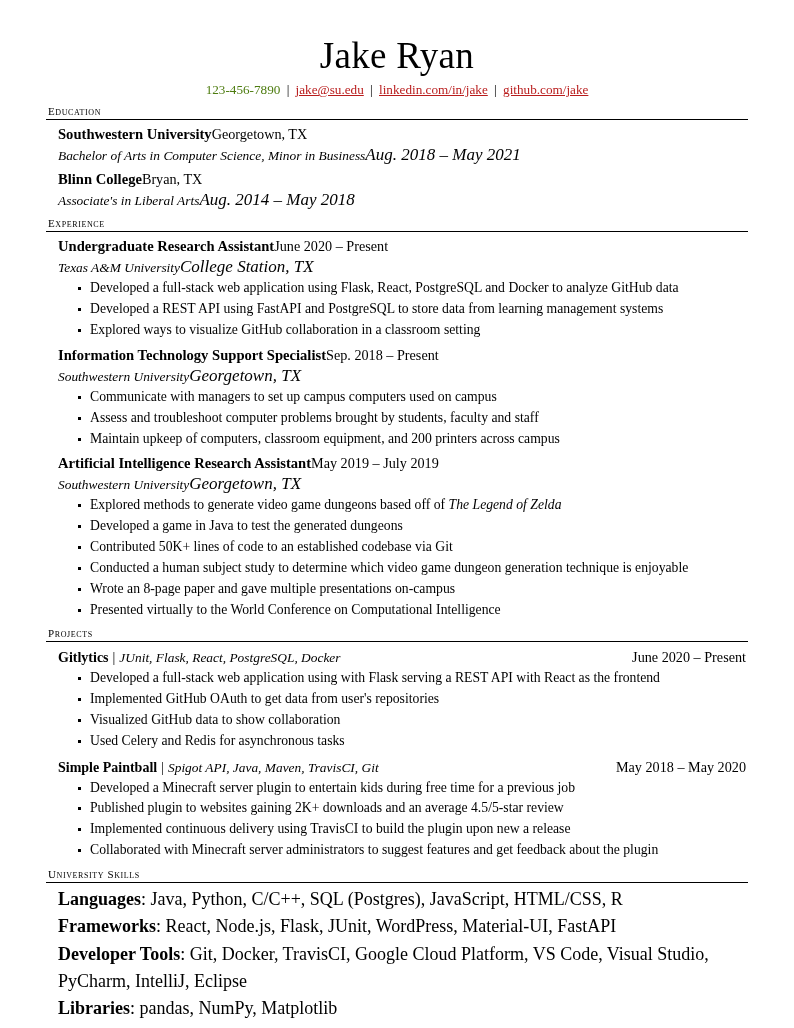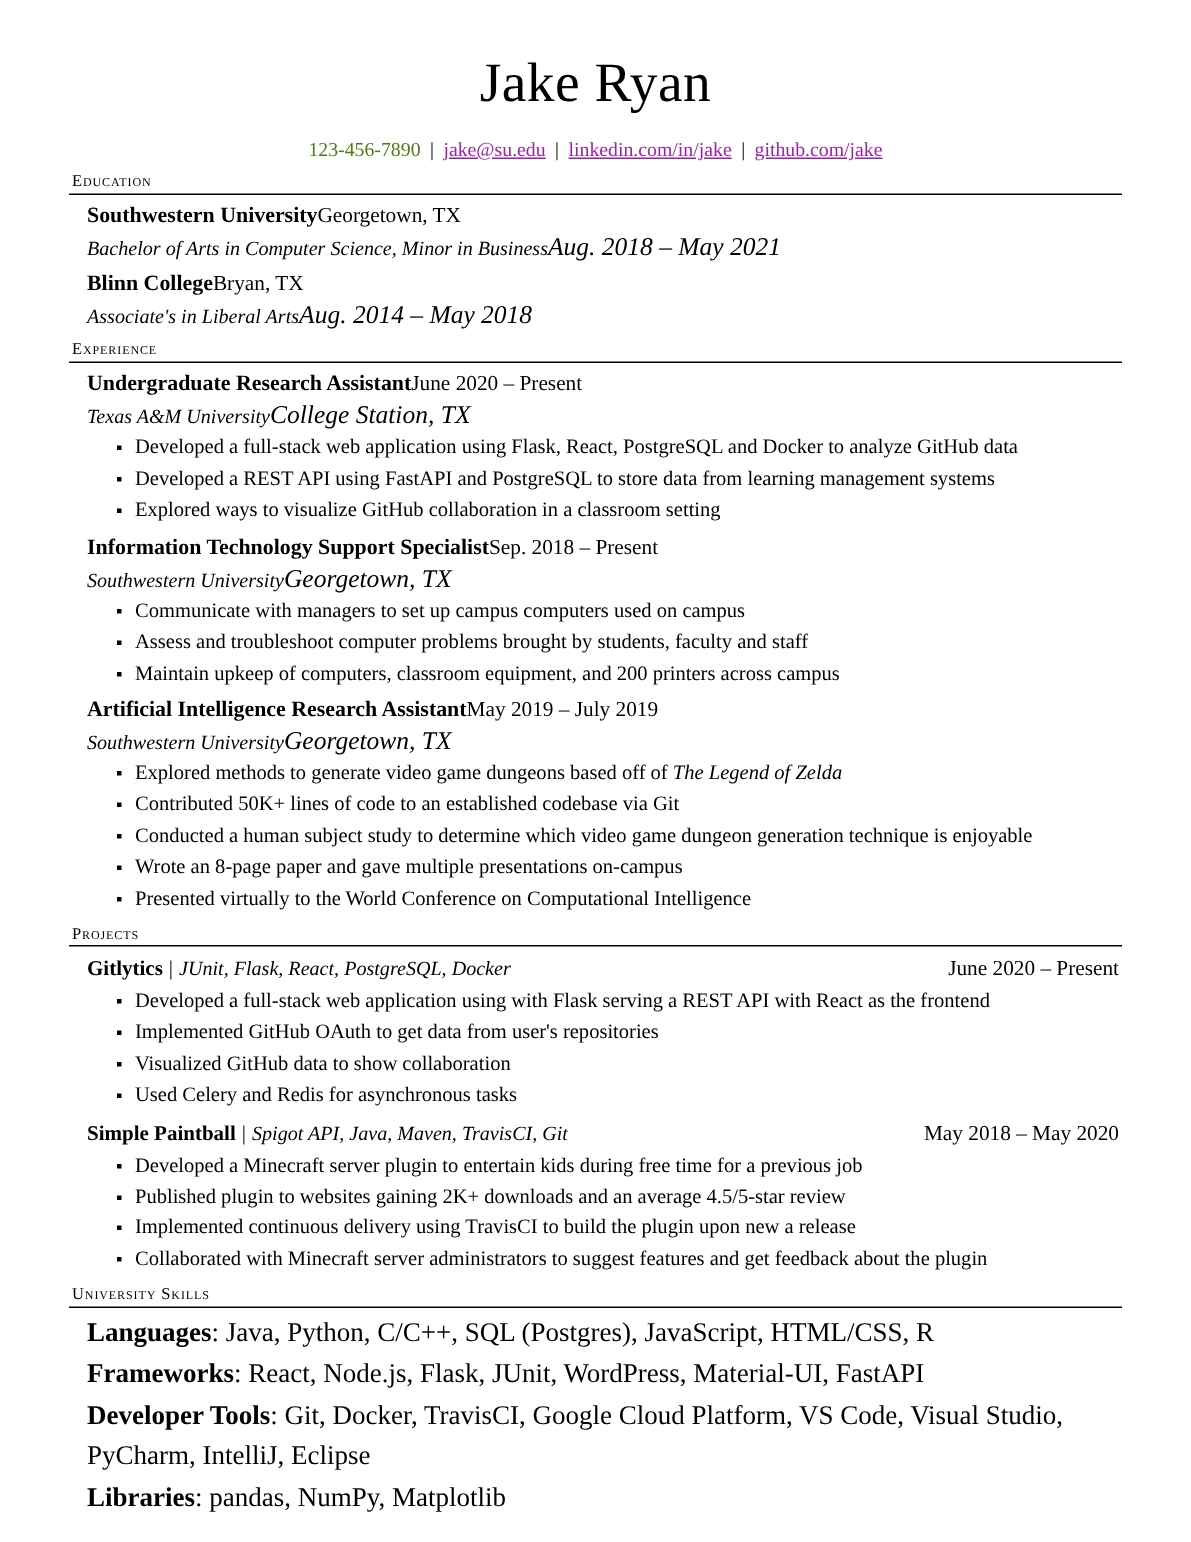"Jake Ryan" .full-name { margin: 0 0 16px 0 -> 0 0 6px 0 }
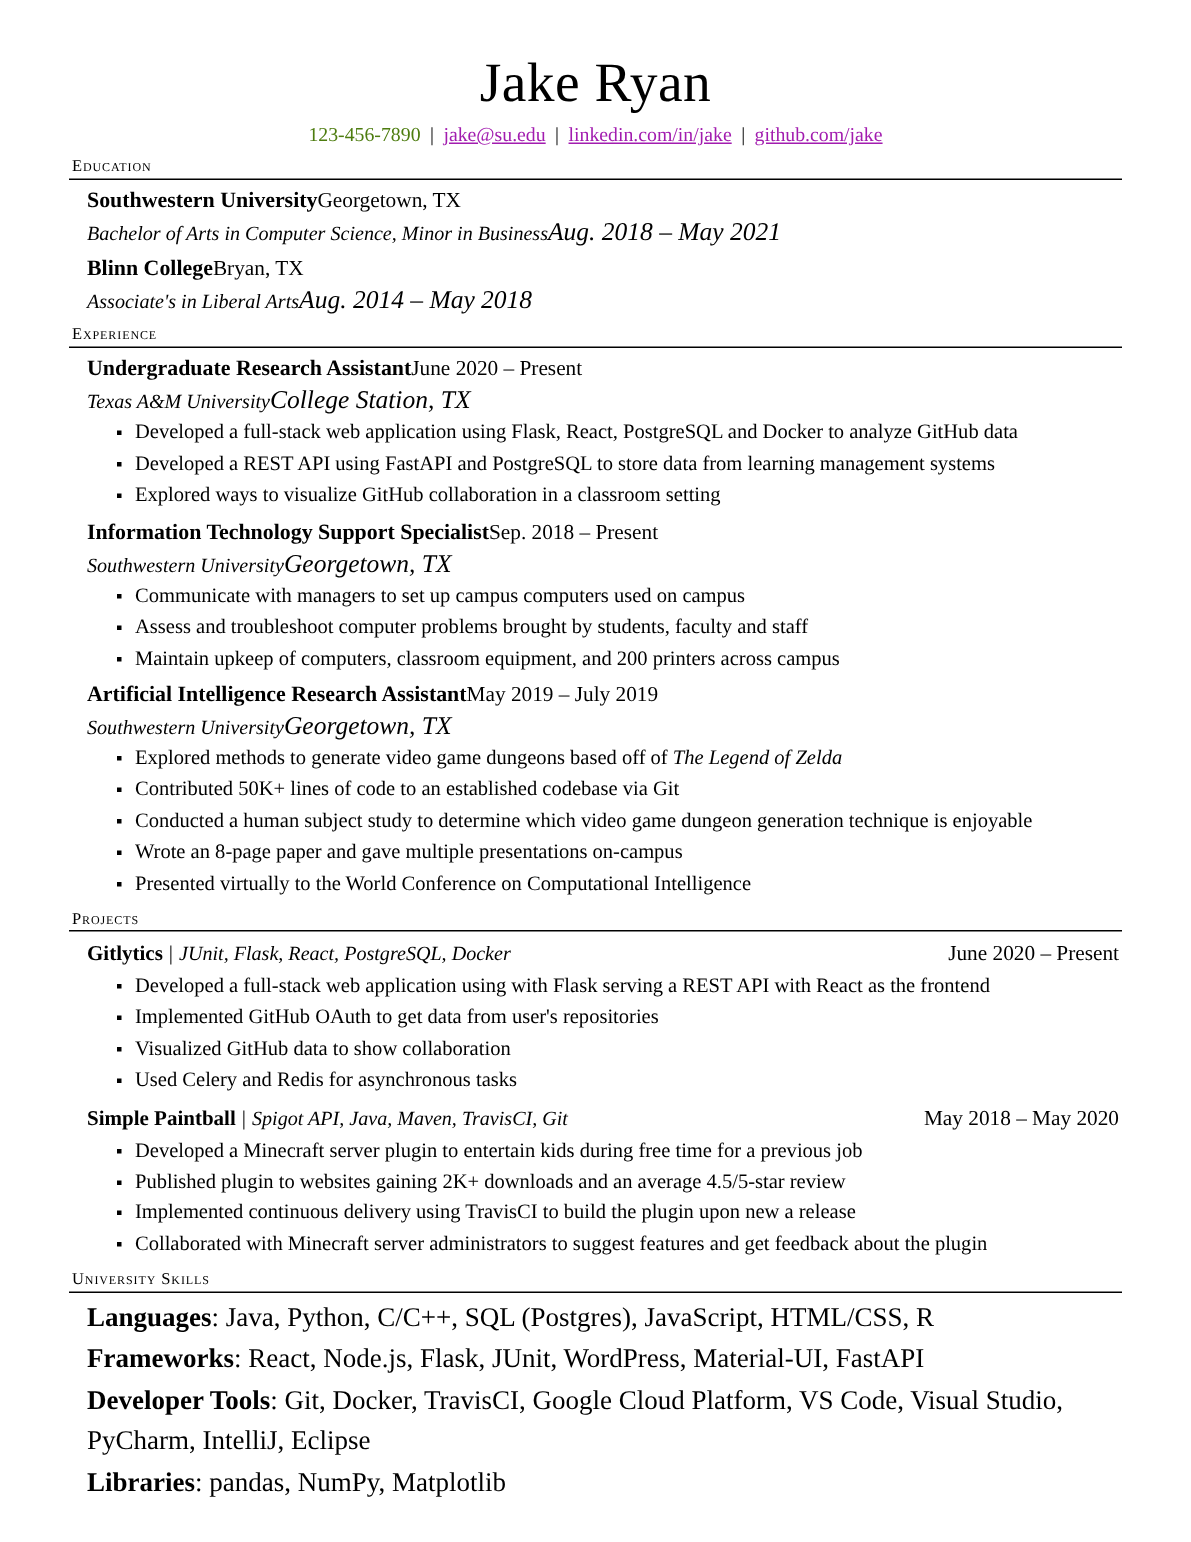"jake@su.edu" .contact-link { color: #a21caf -> #b91c1c }
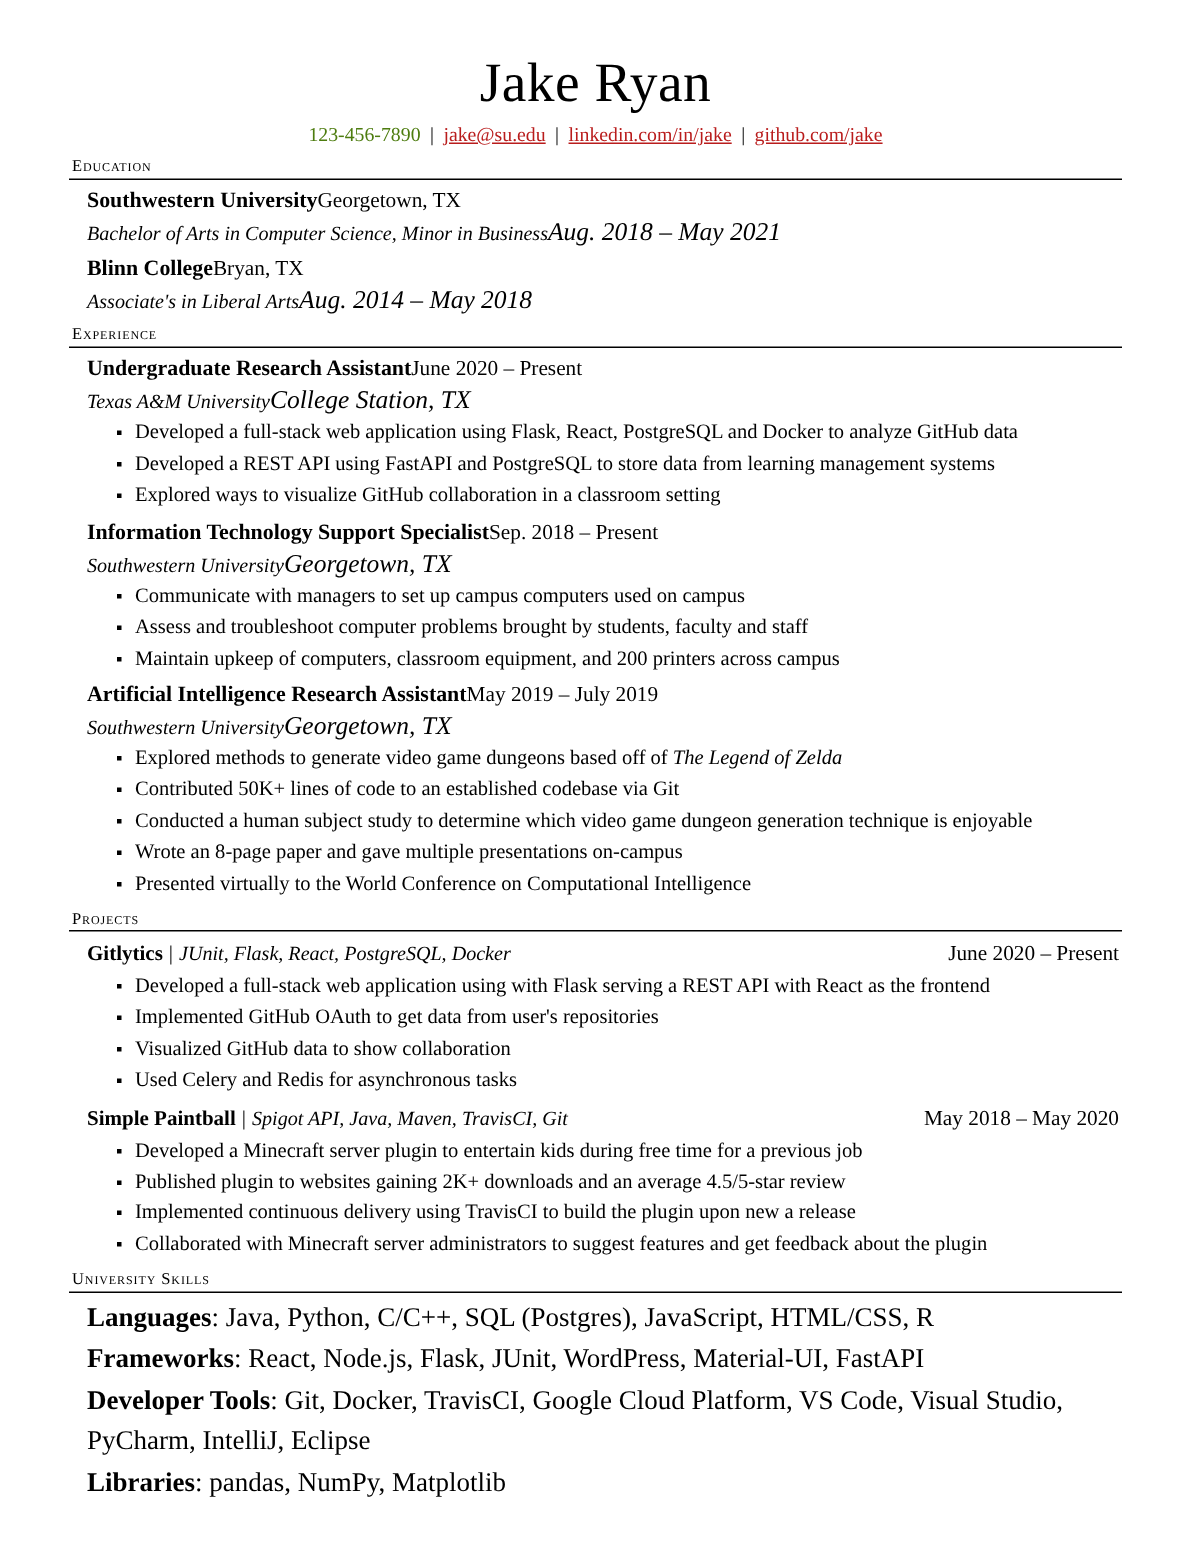"Developed a game in Java" li { html: none -> <li>Developed a game in Java to test the generated dungeons</li> }
